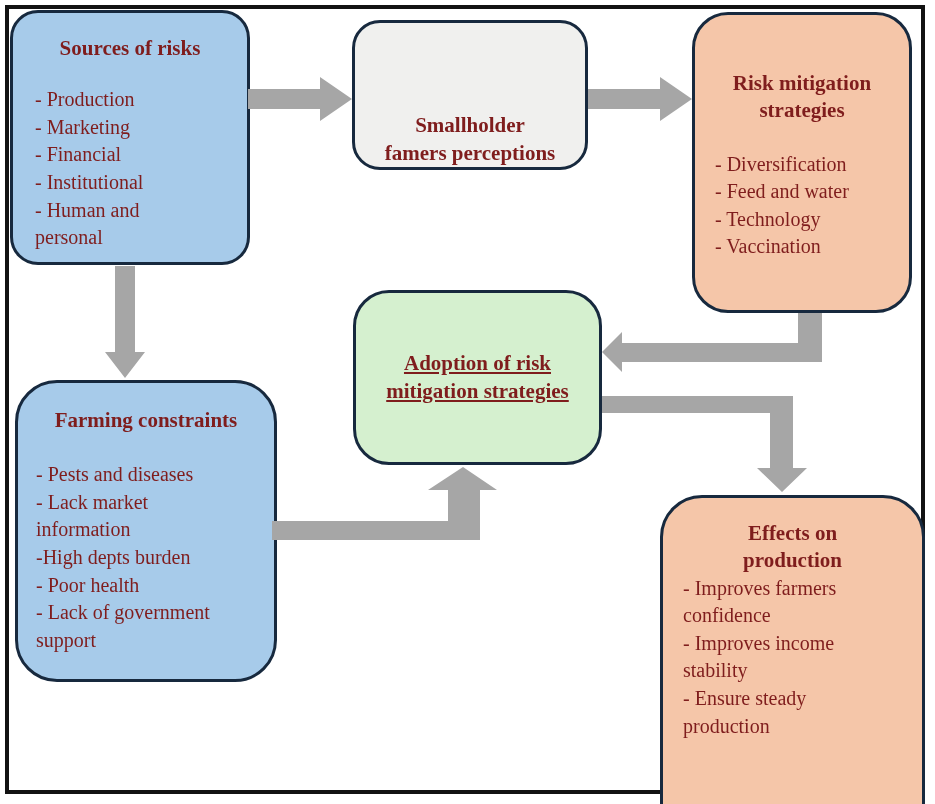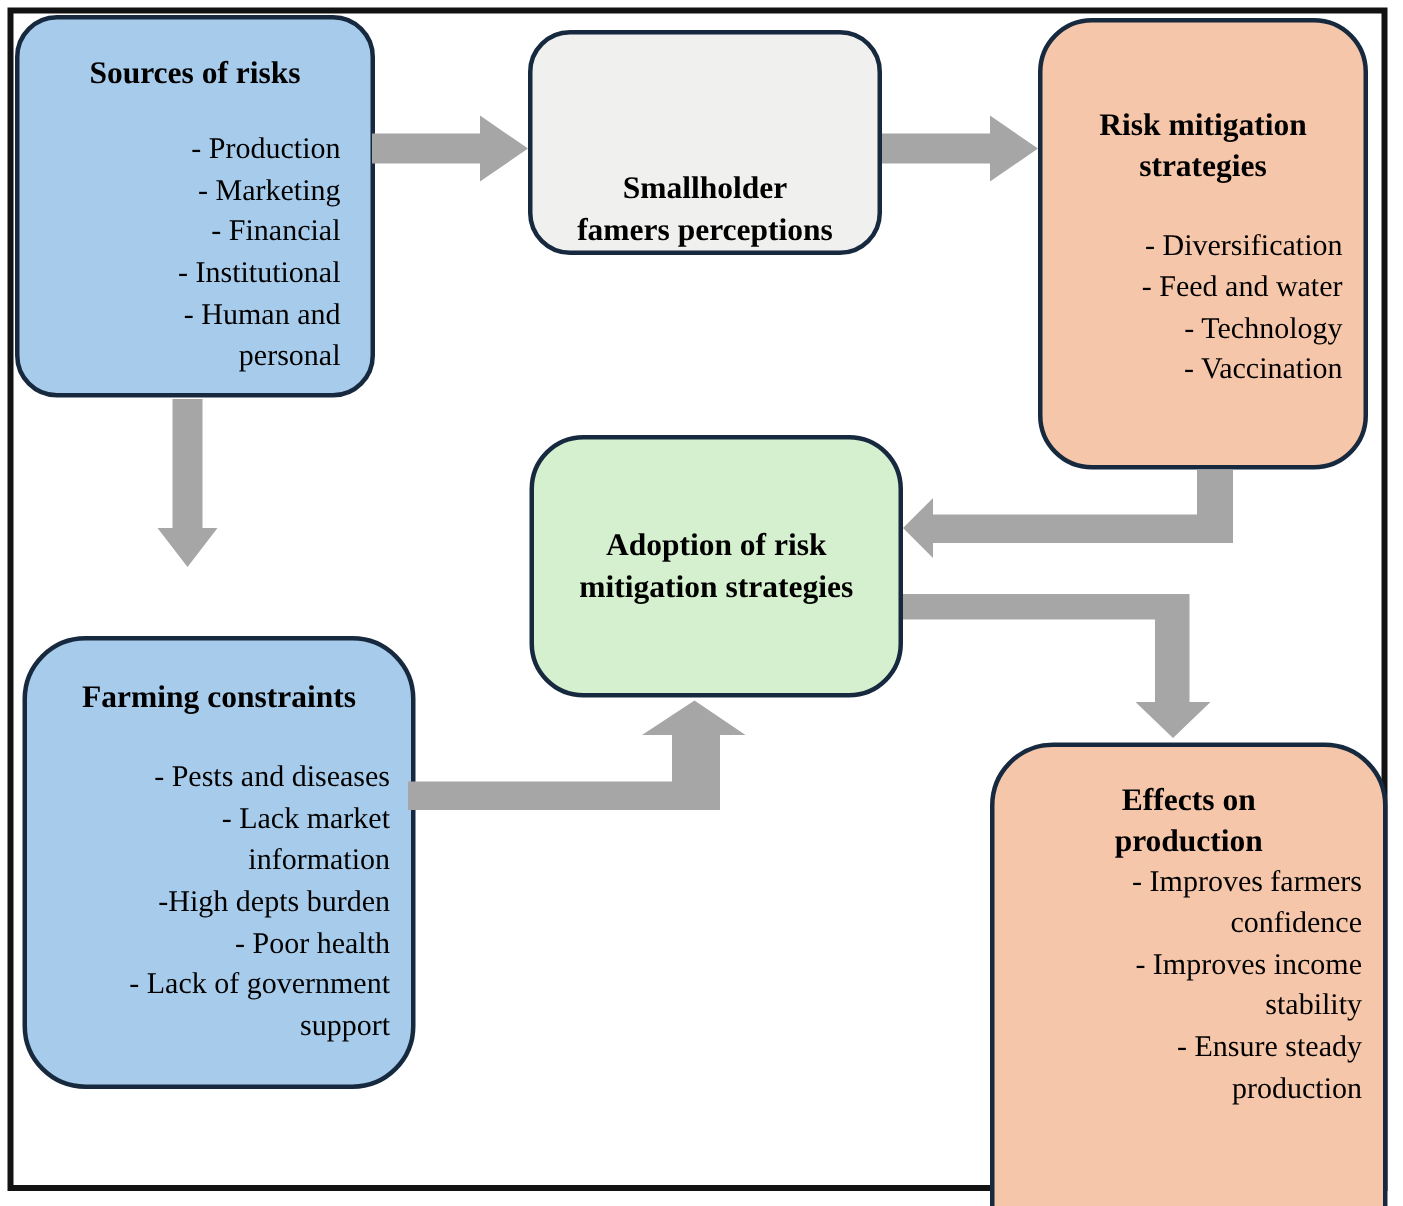"Sources of risks" .canvas { color: #000000 -> #7f1d1d }
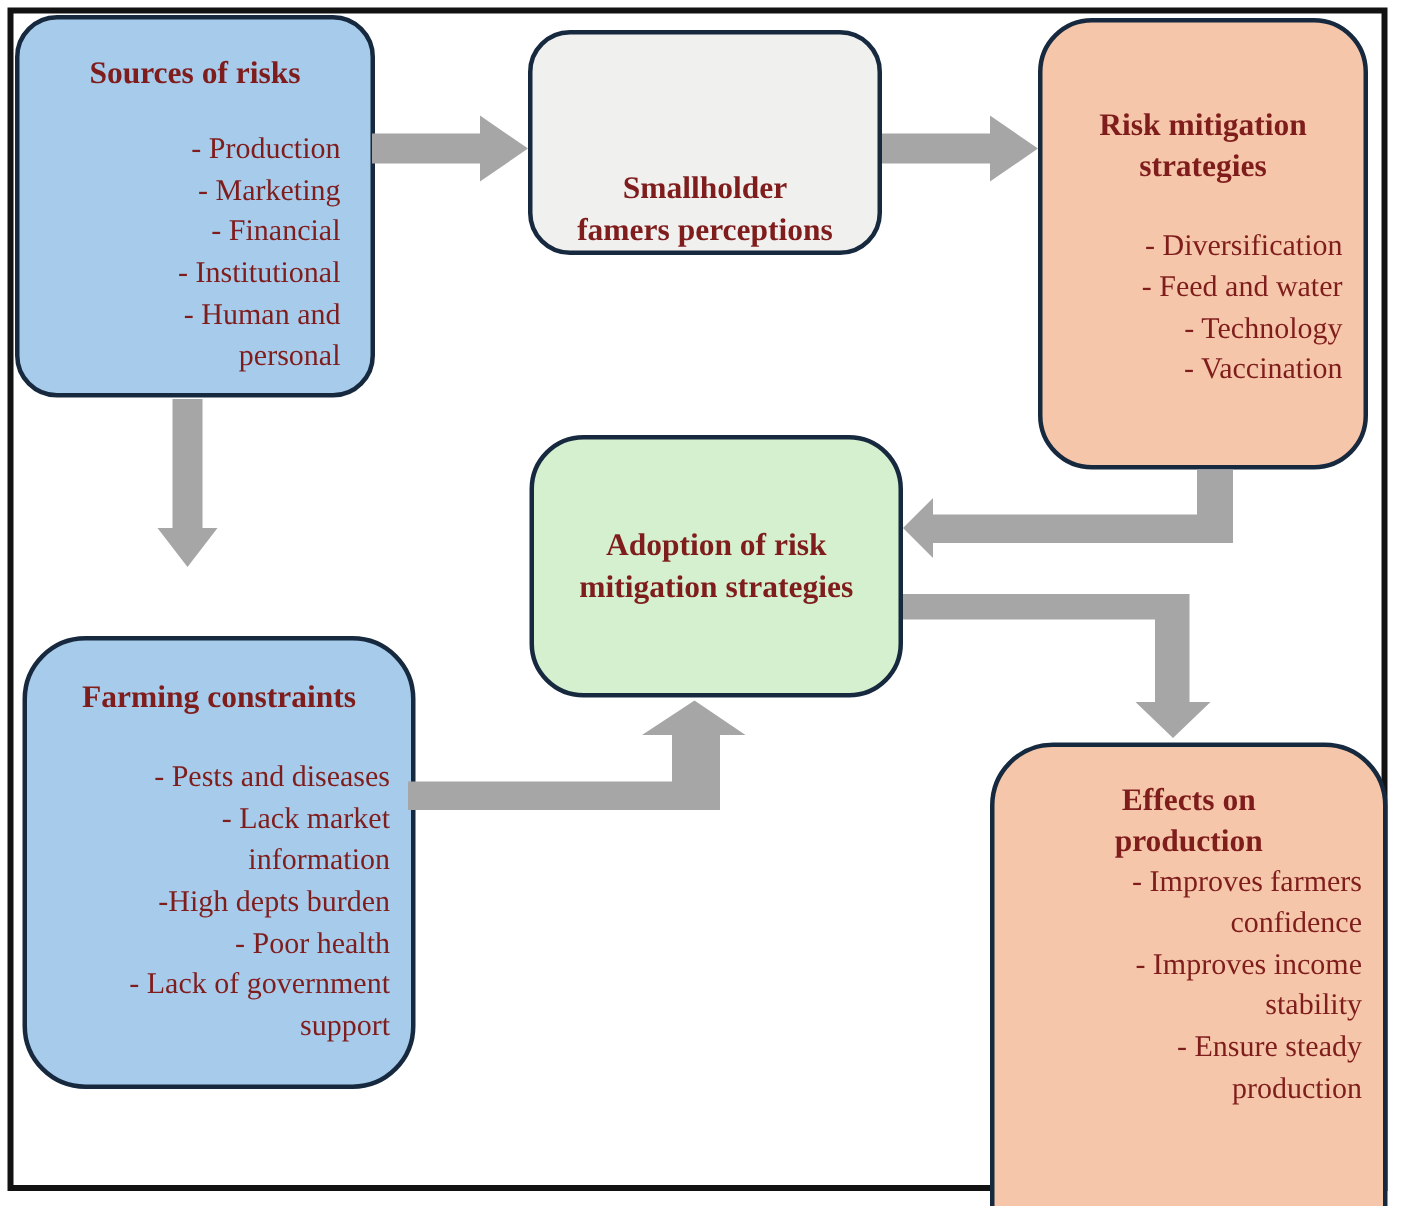"- Production" .box .items { text-align: right -> left }
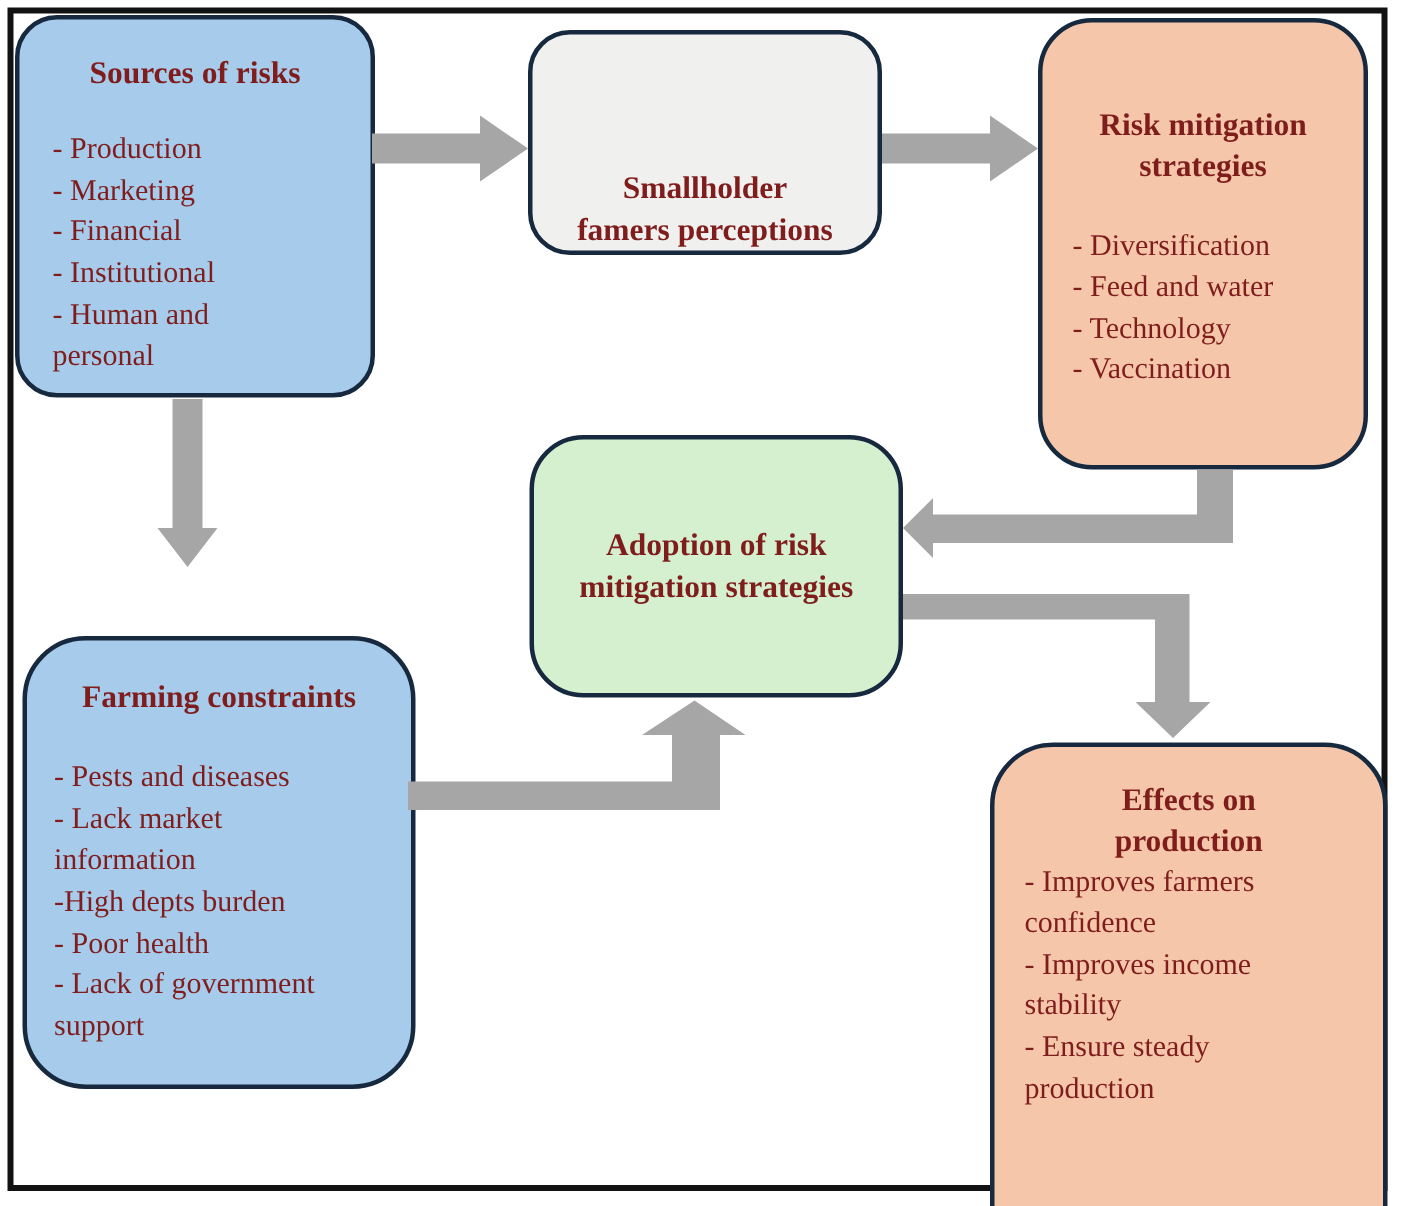"Adoption of risk" .box-green { text-decoration: none -> underline }
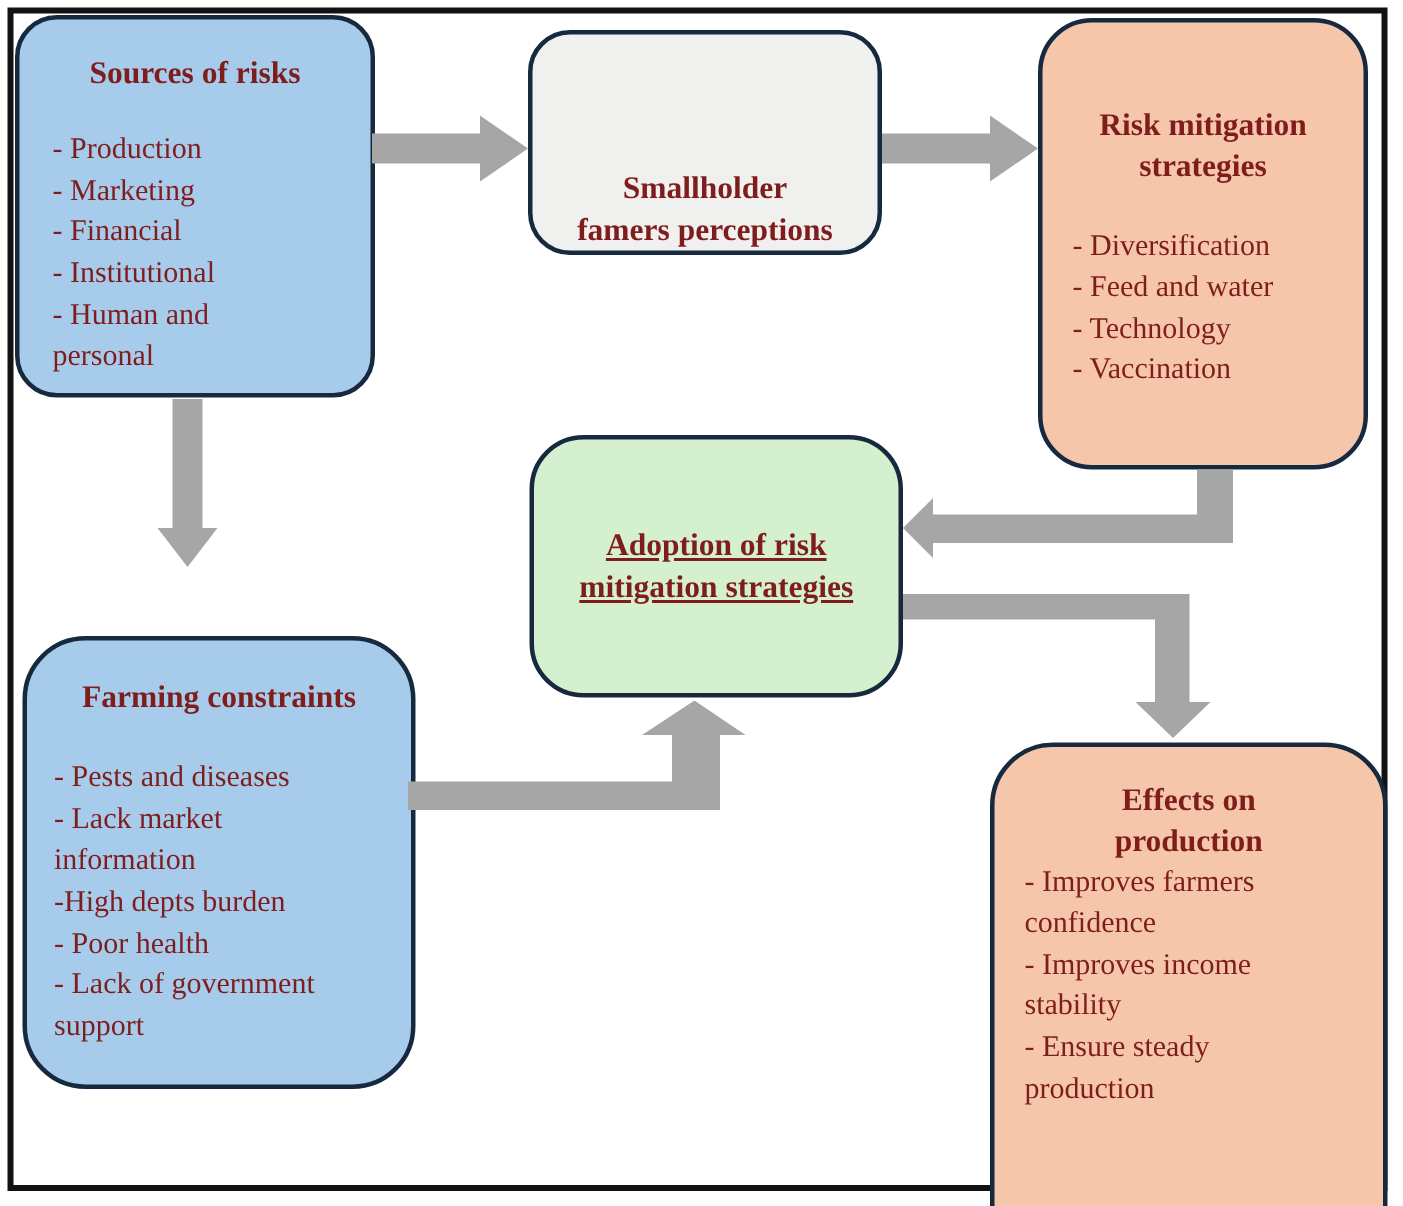"Farming constraints" .box-constraints { margin-top: 44px -> none }
